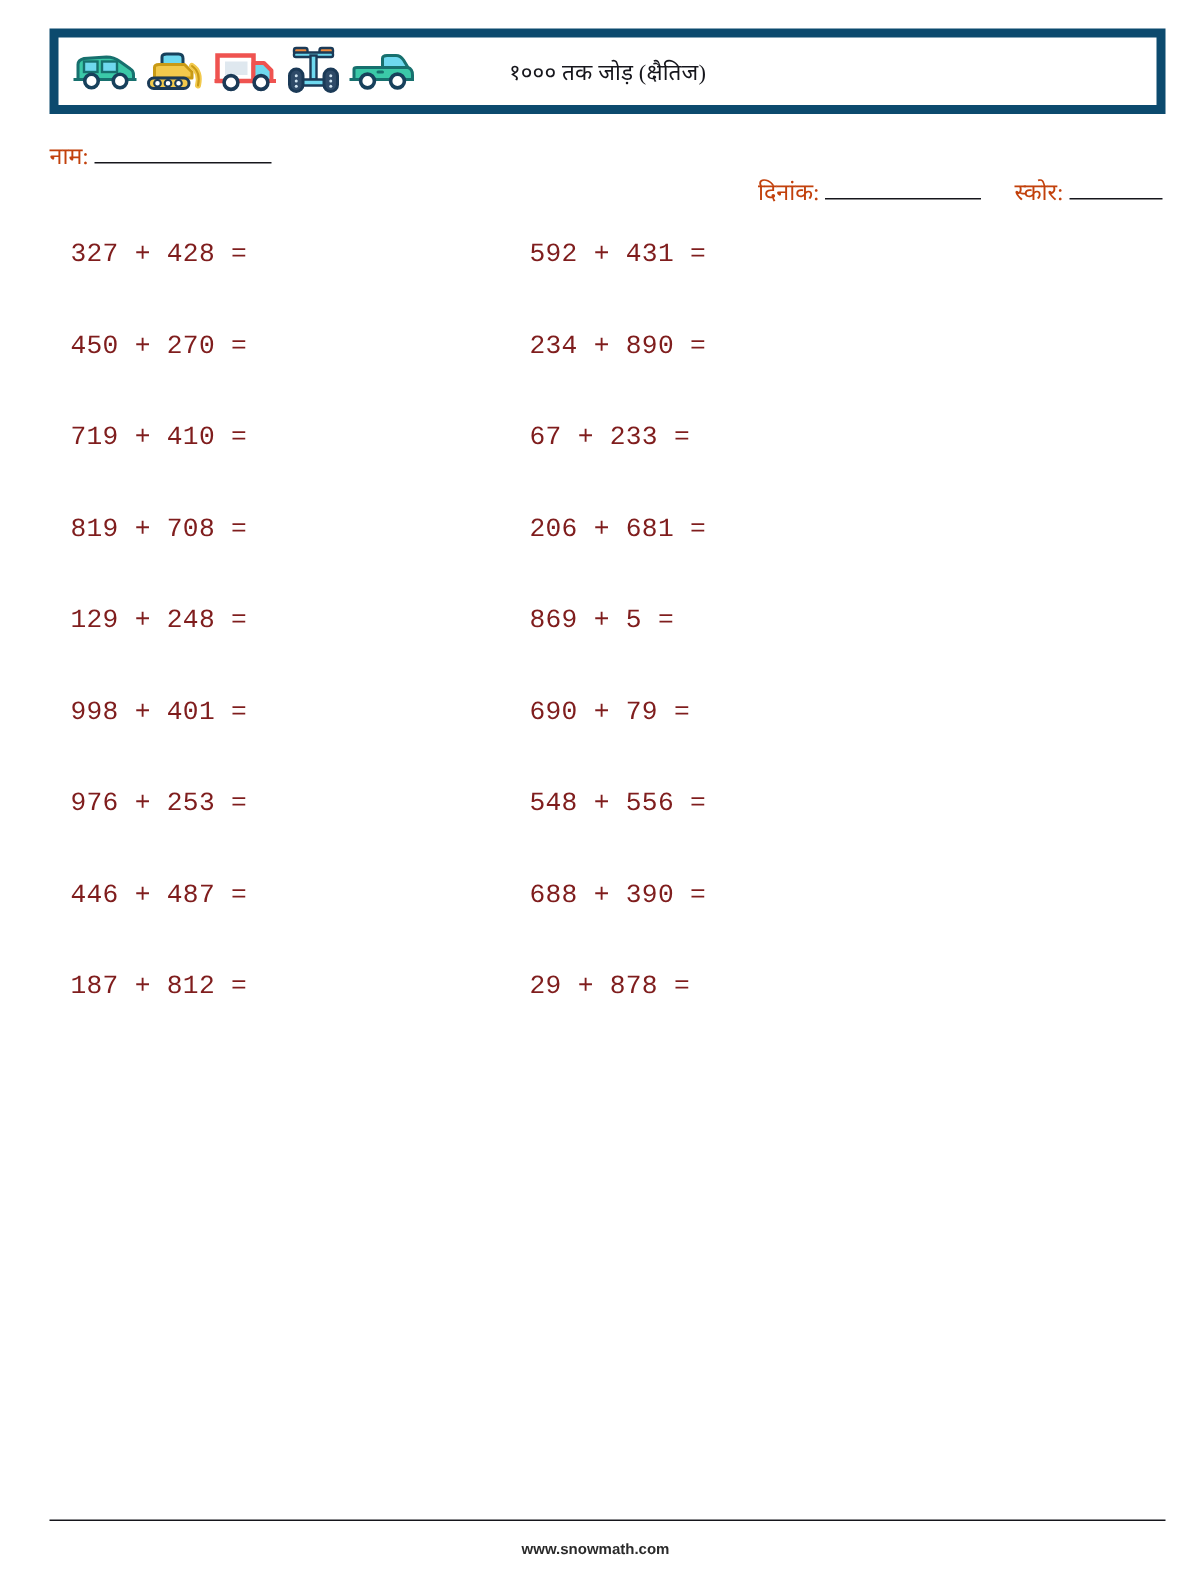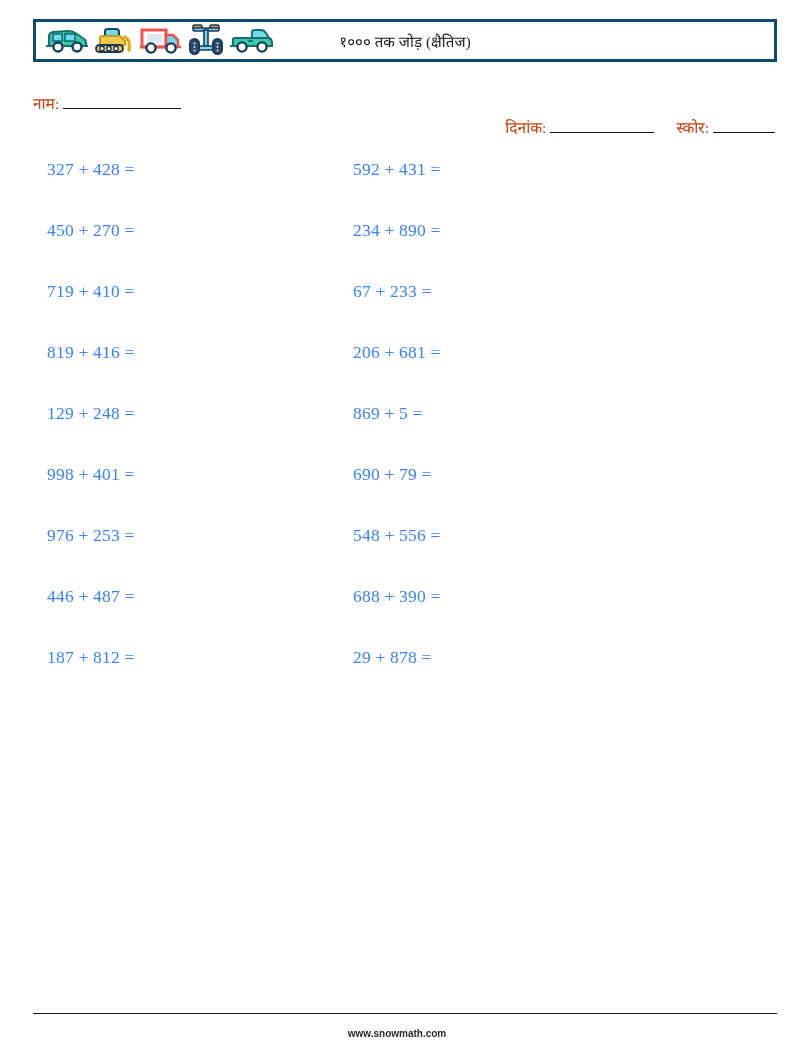"१००० तक जोड़ (क्षैतिज)" .header-box { border: 3px solid #0c4a6e -> 6px solid #0c4a6e; height: 43px -> 57px }
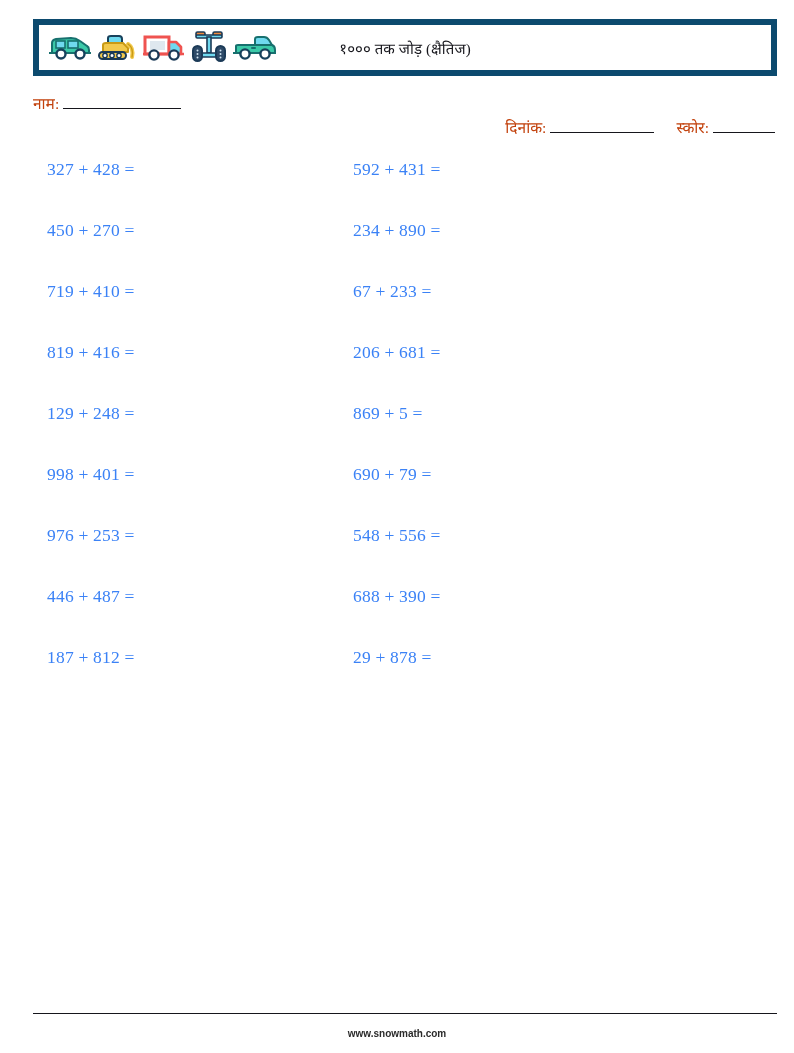"327 + 428 =" .prob-cell { color: #3b82f6 -> #7f1d1d; font-family: none -> Liberation Mono, monospace }
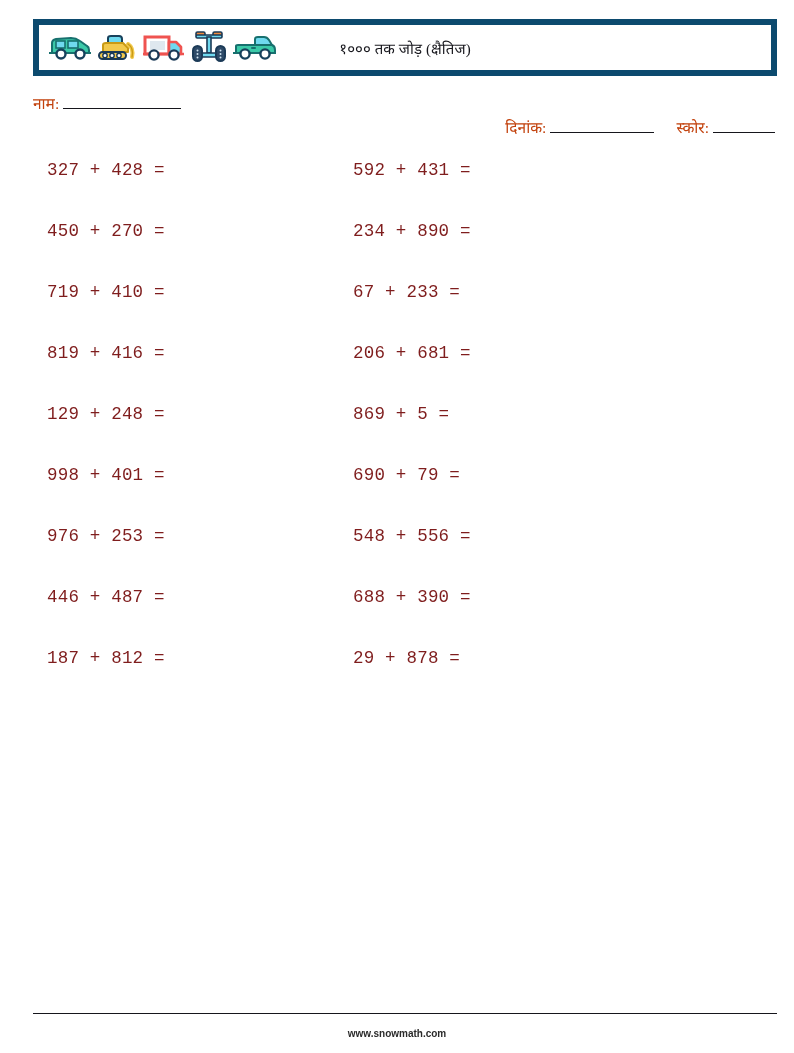"819 + 416 =" div.prob-cell { text: 416 -> 708 }
